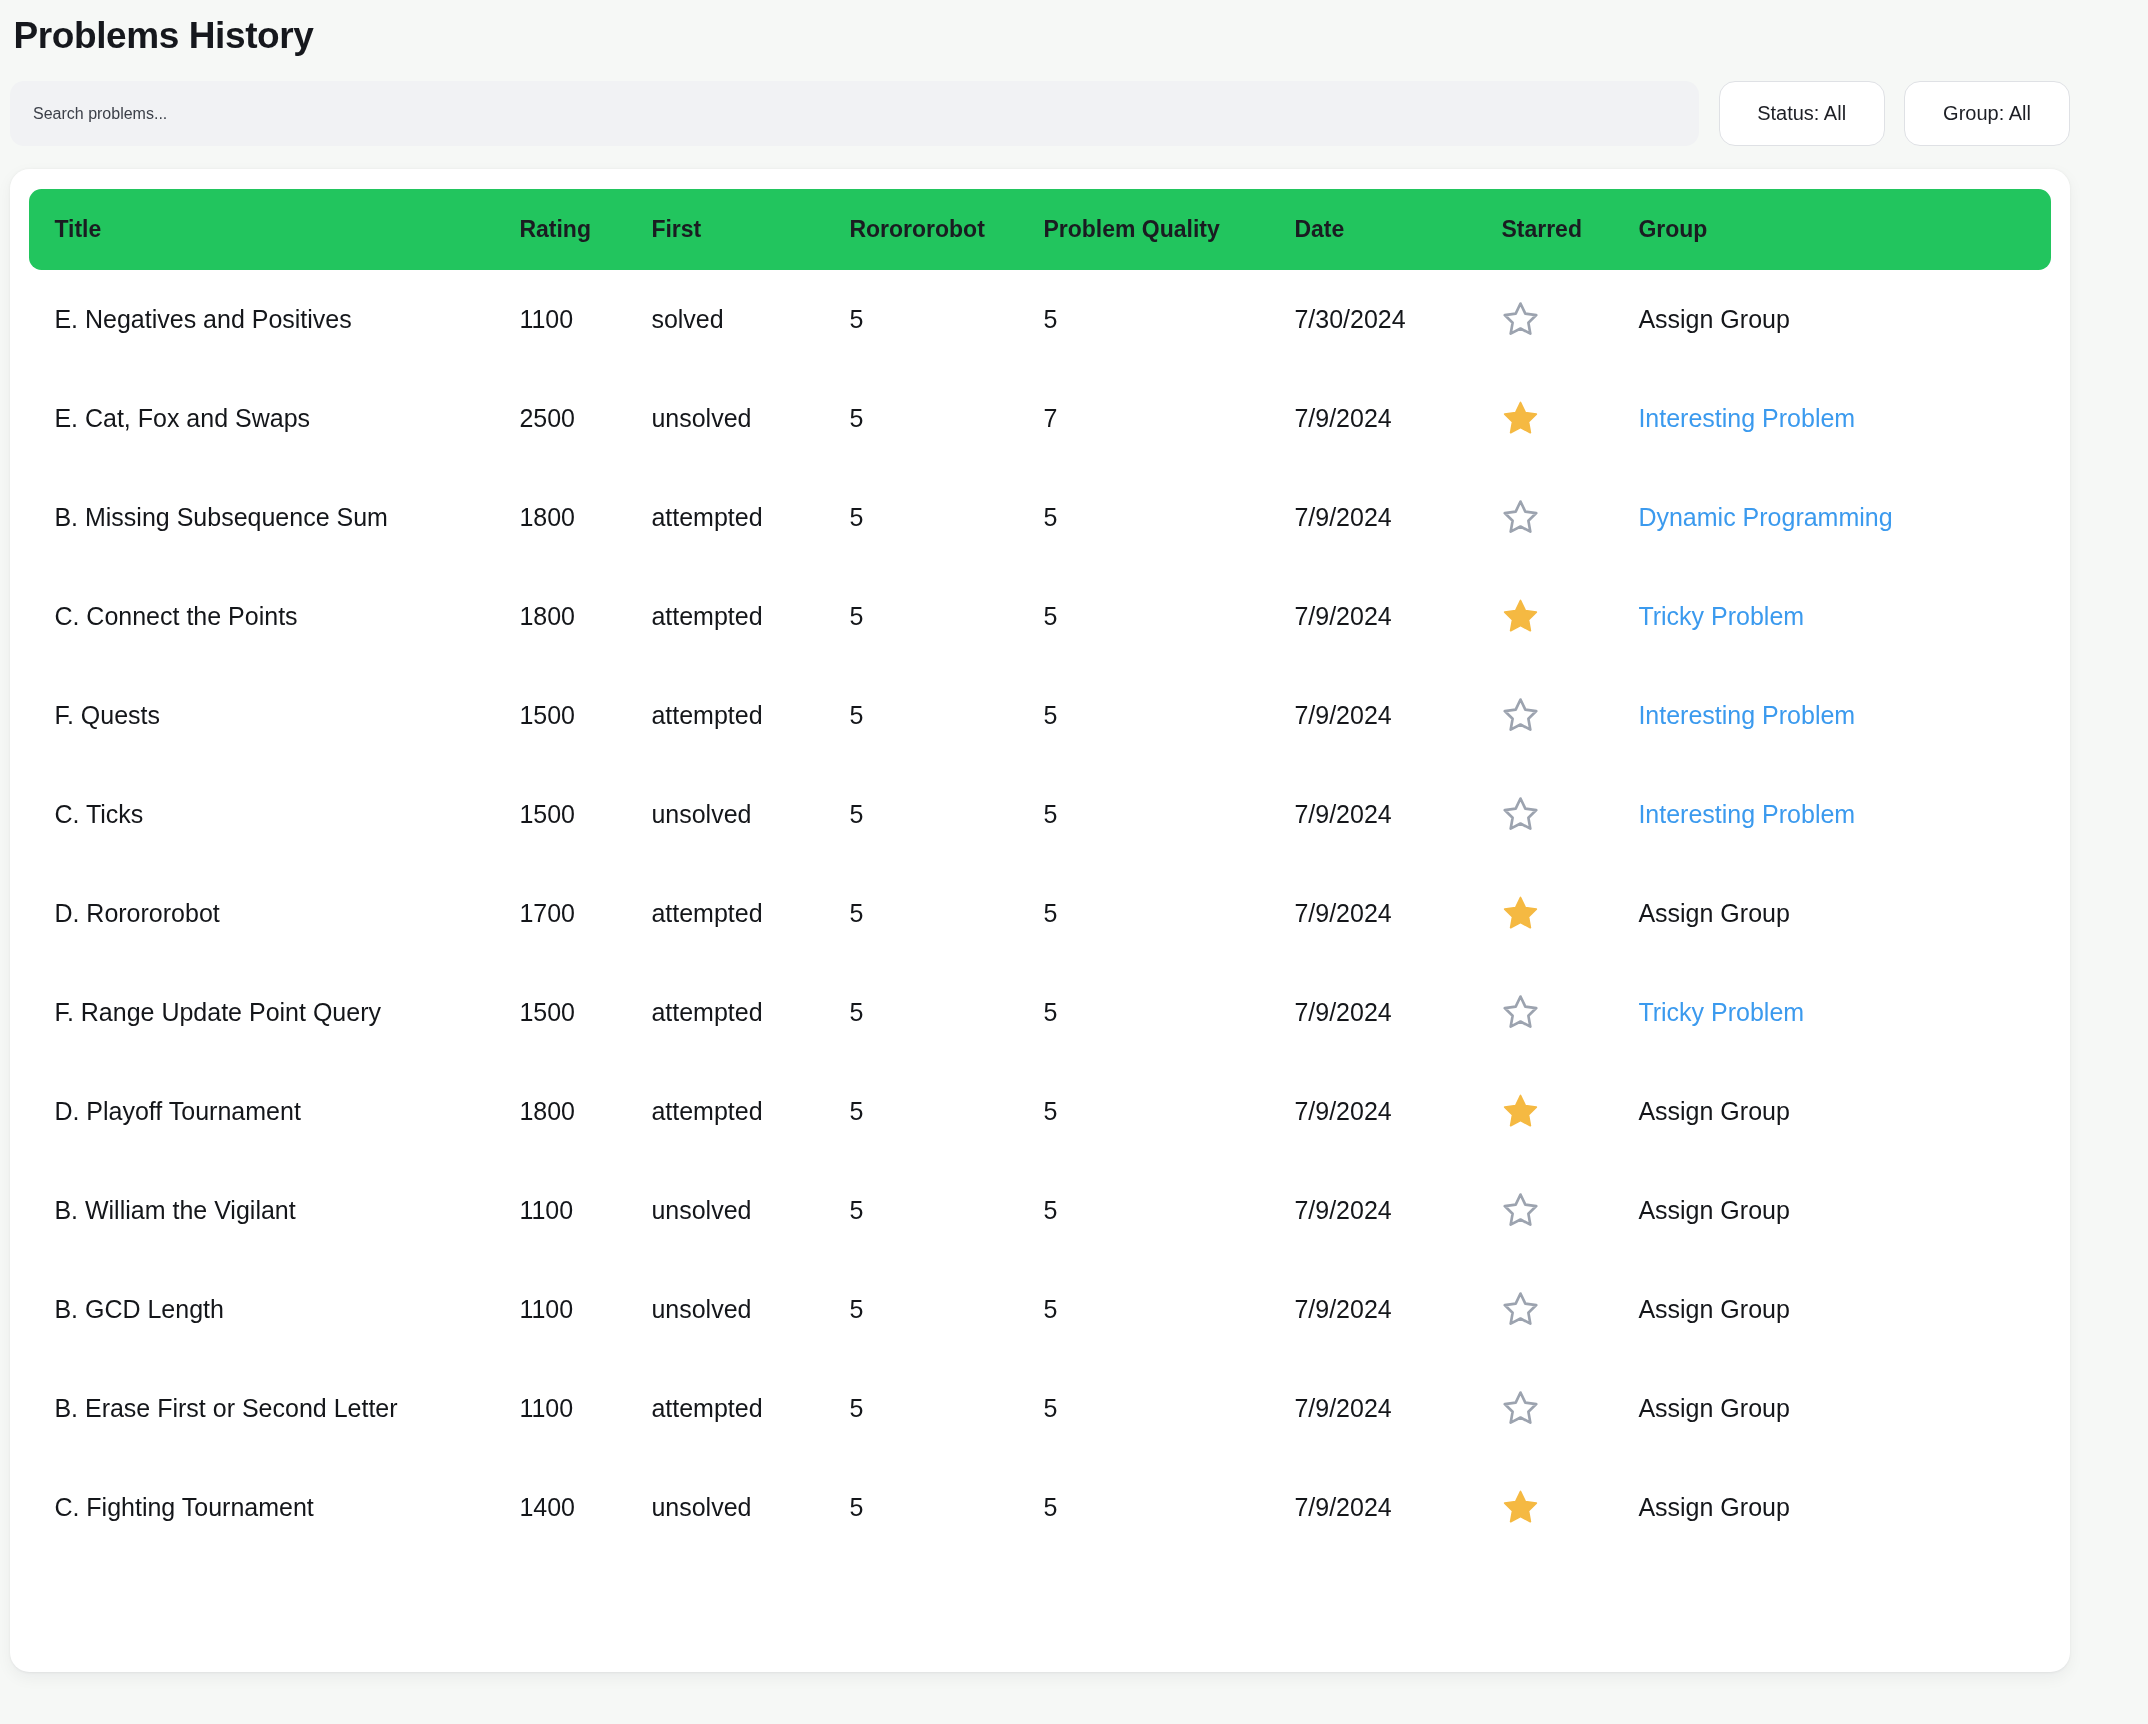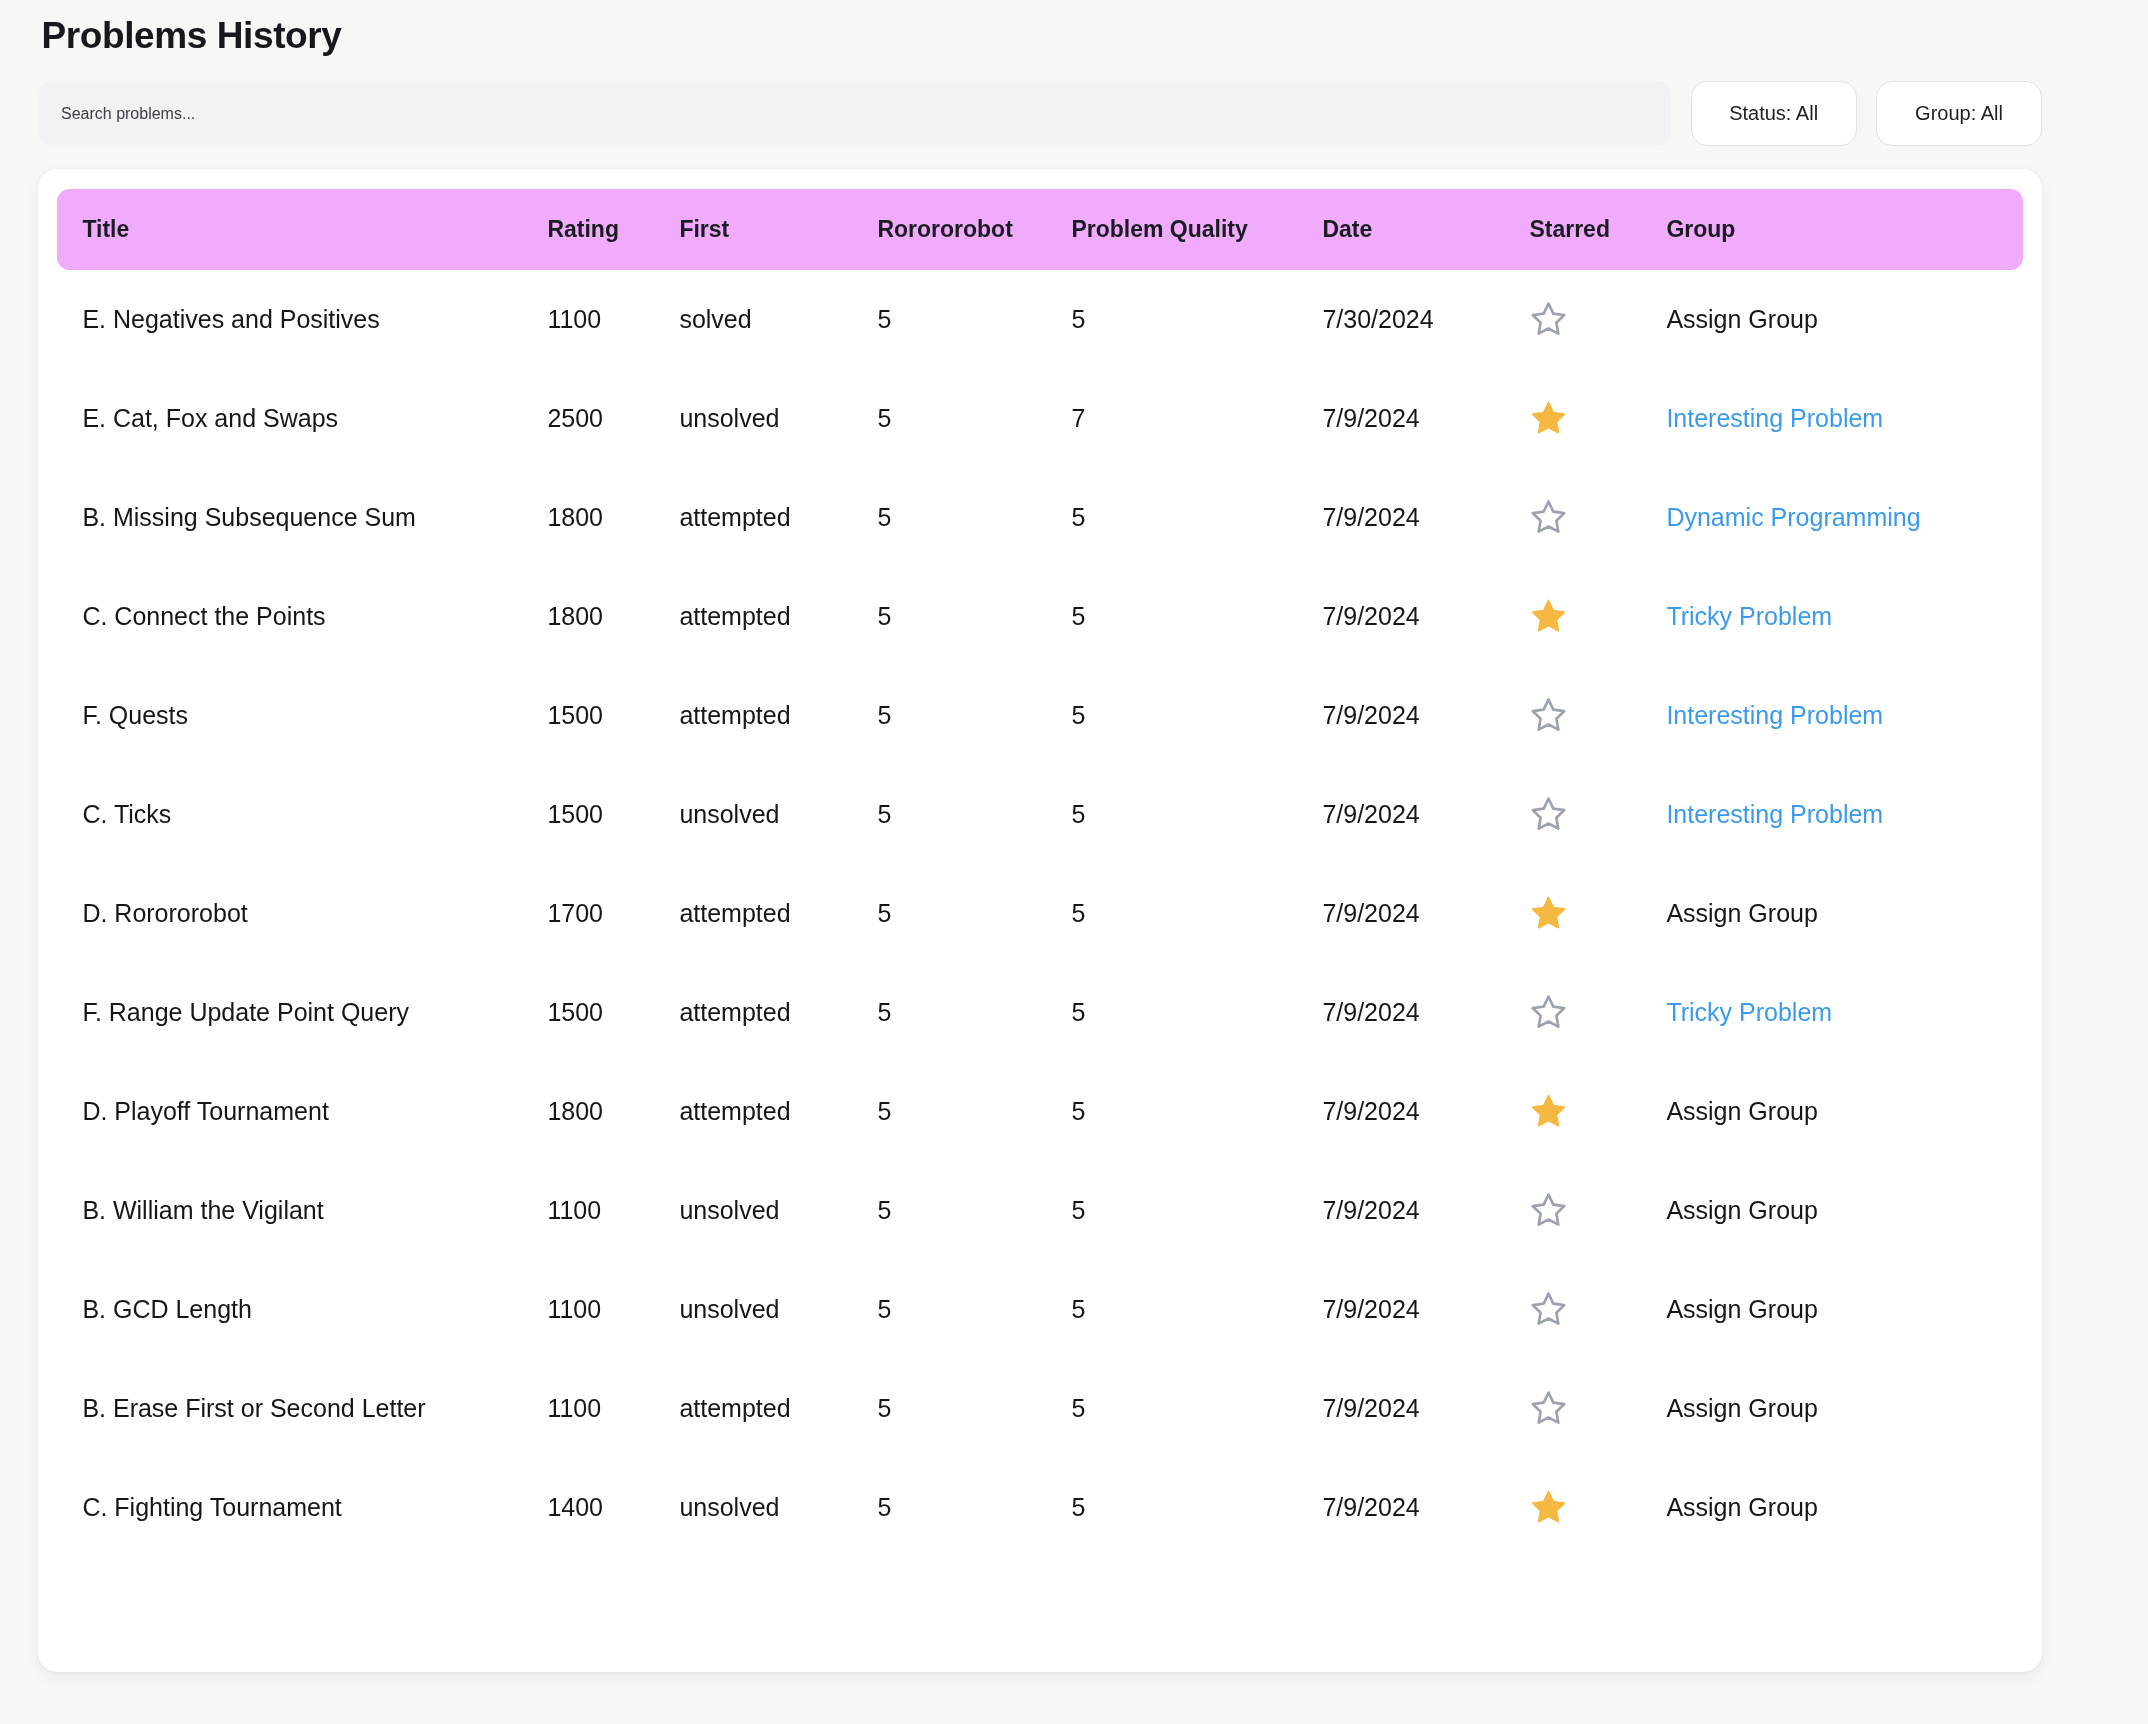"Problems History" .page { padding: 0 38px -> 0 10px }
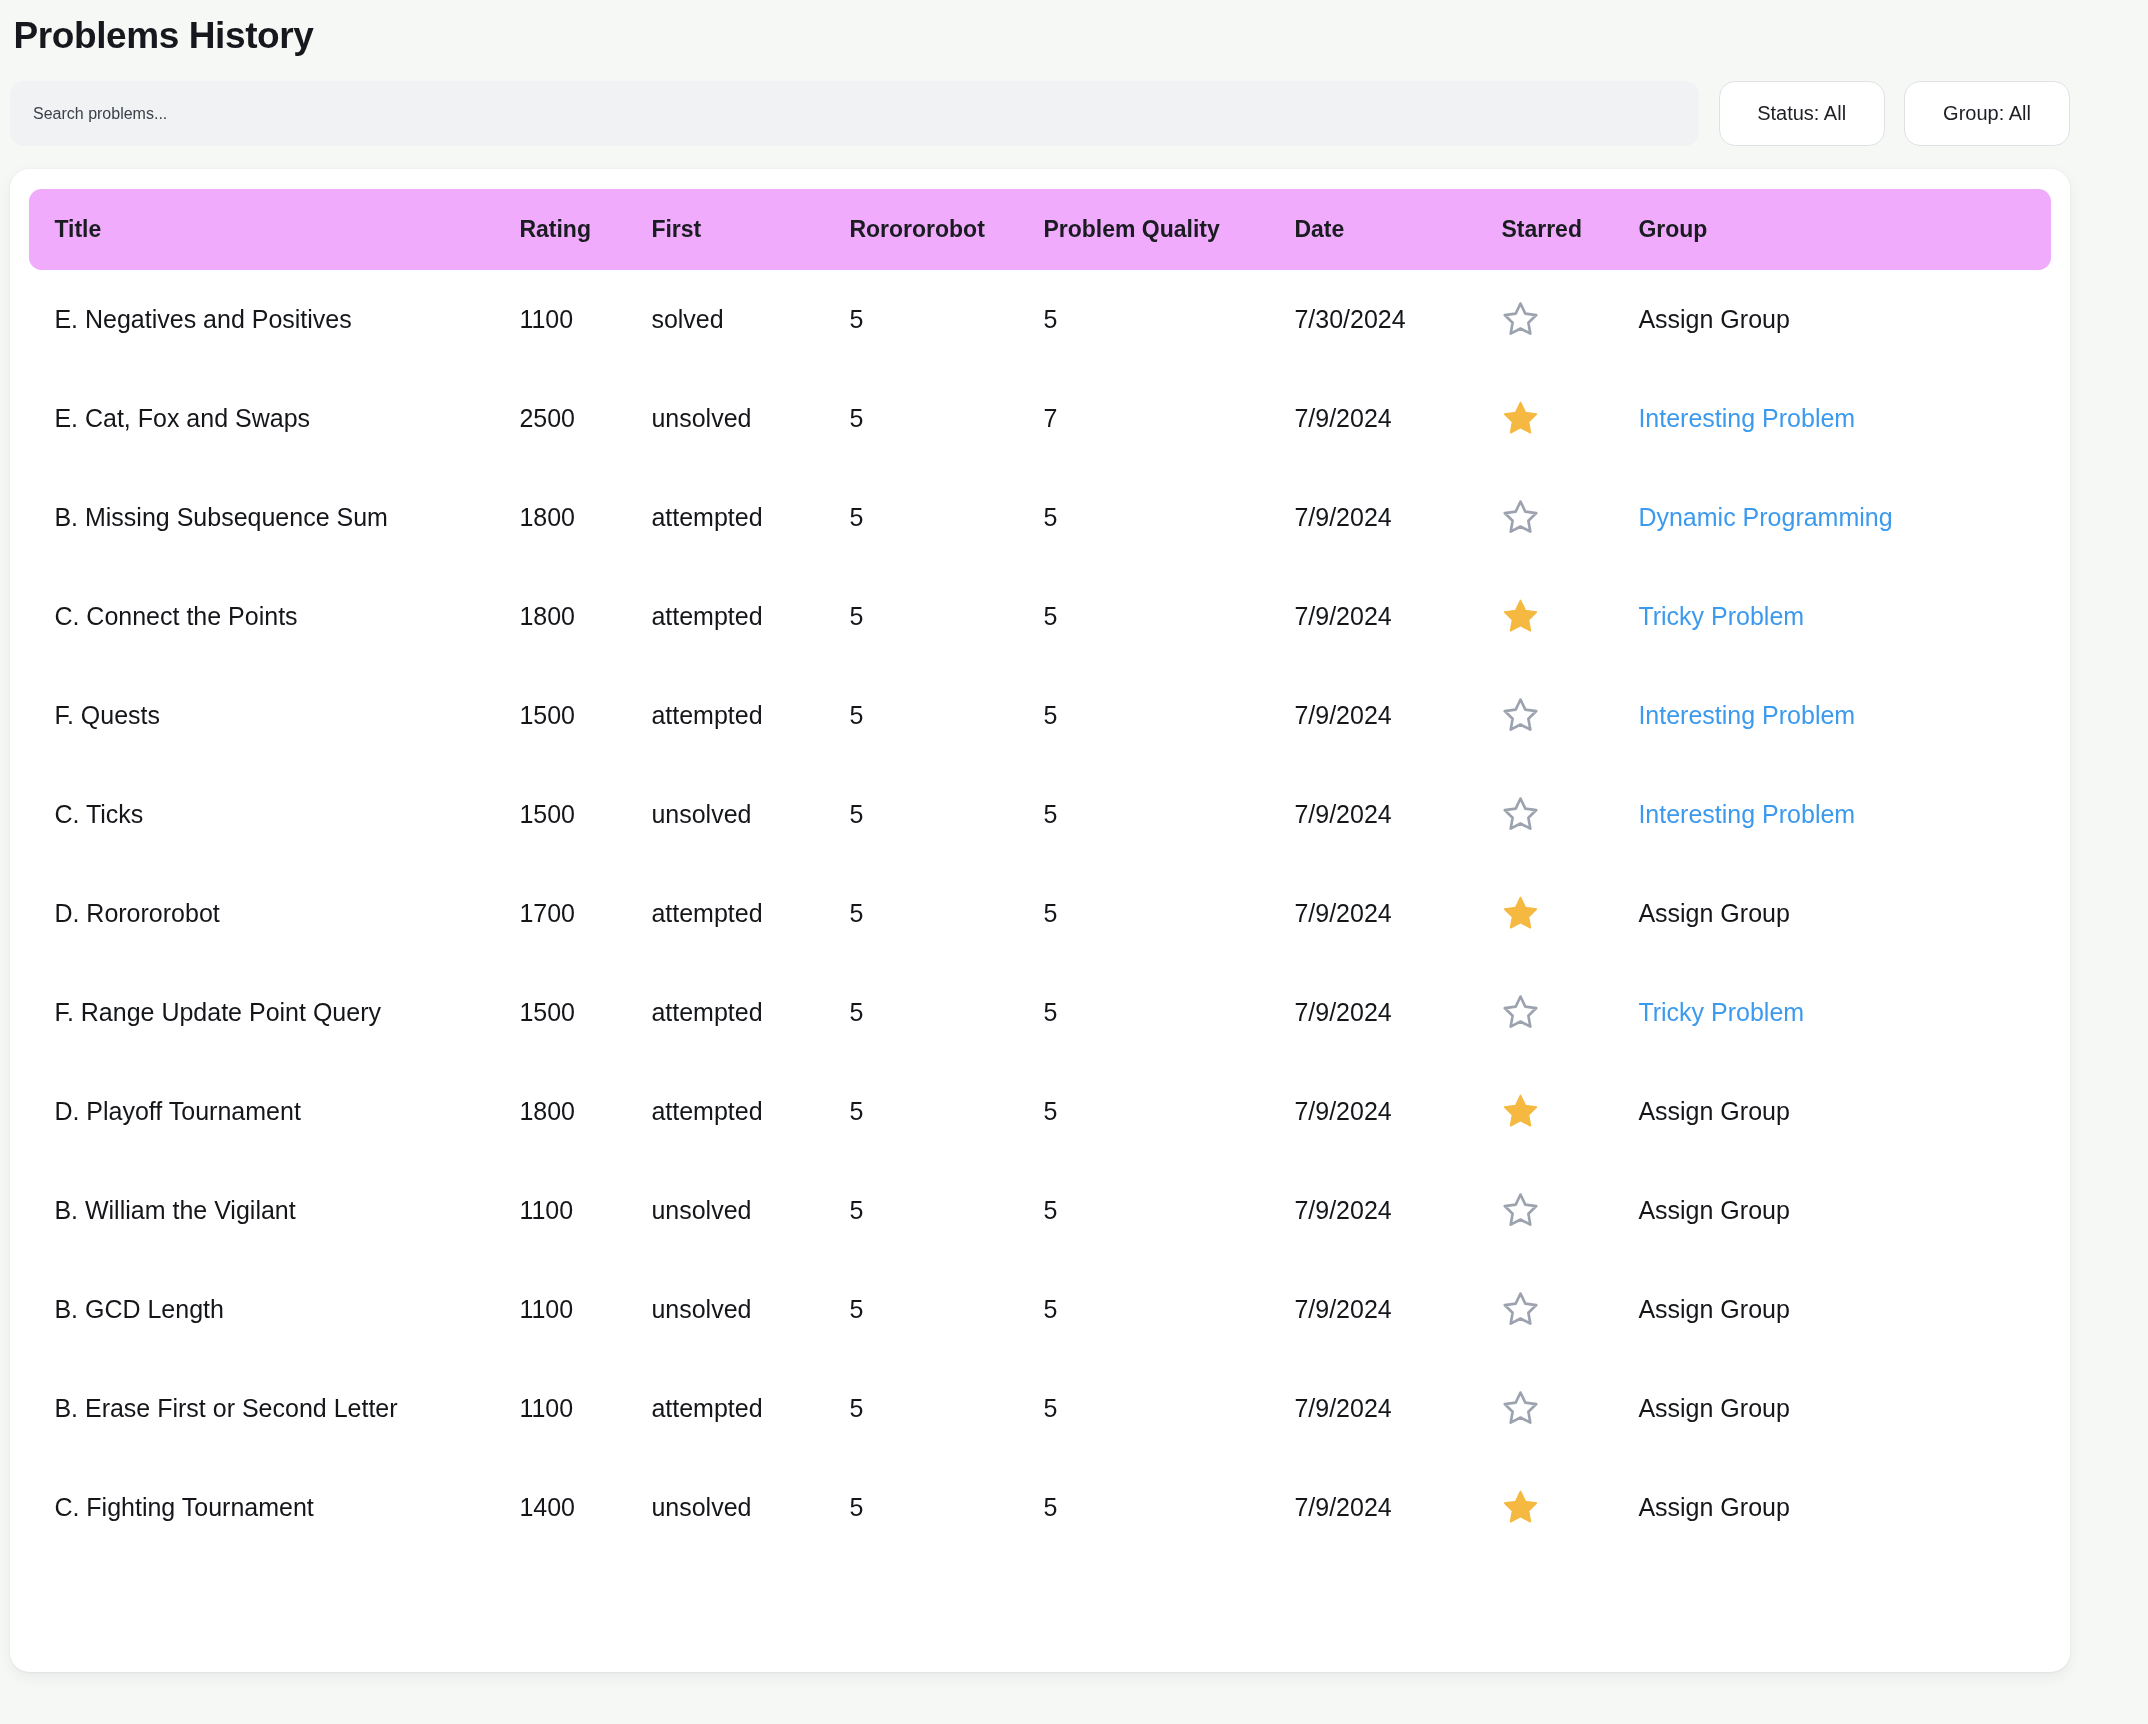"Title" table.problems thead tr { background: #f0abfc -> #22c55e }
